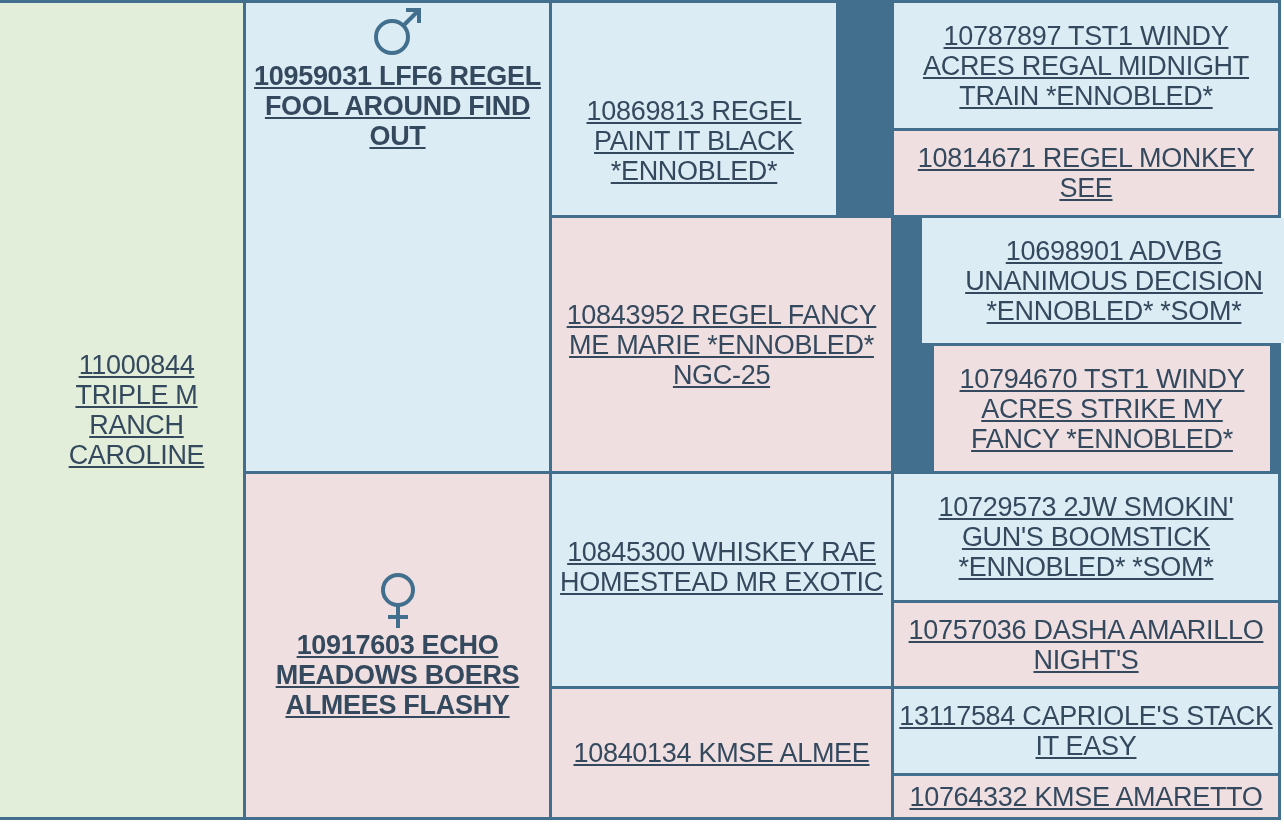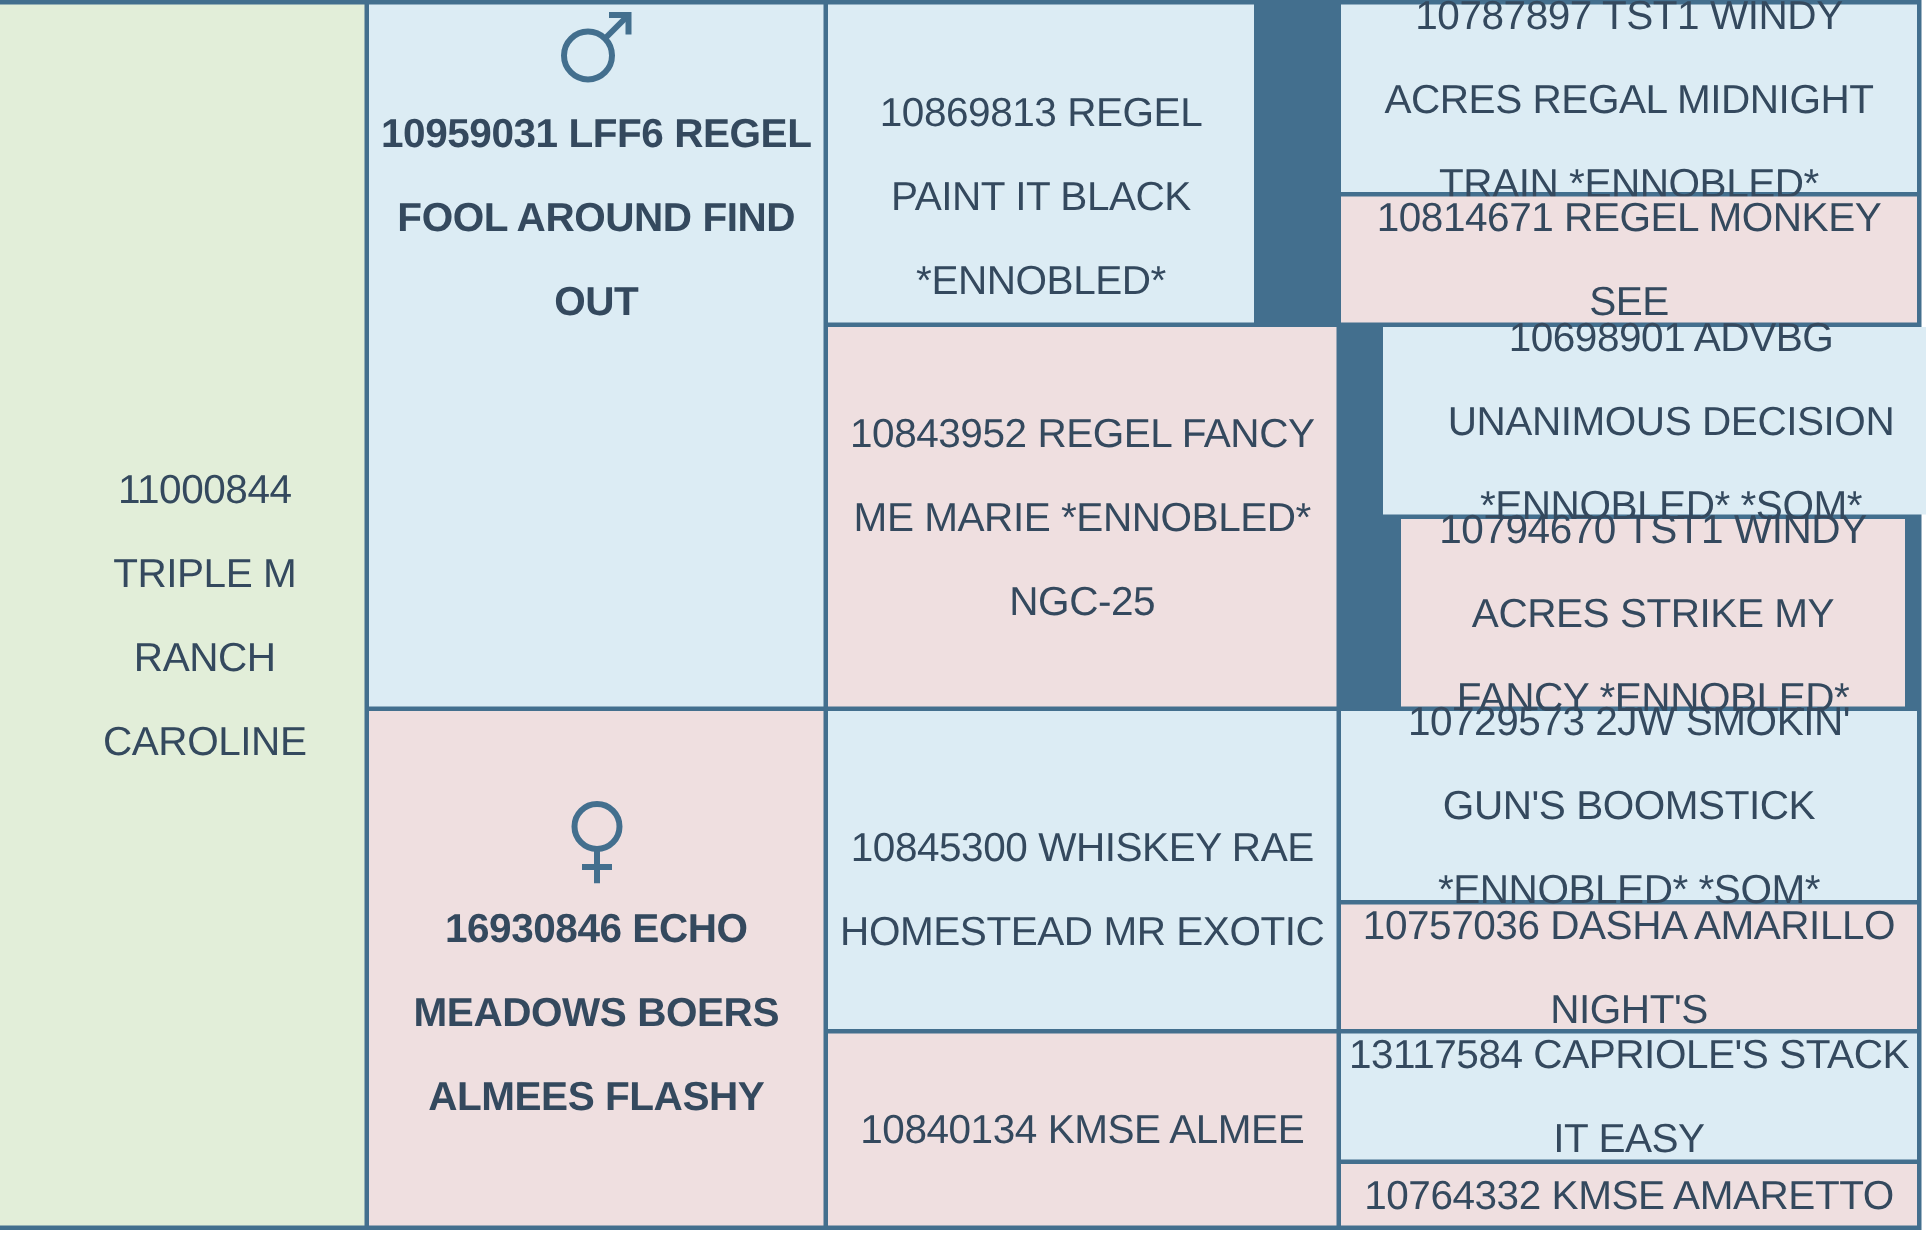"10787897 TST1 WINDY ACRES REGAL" .cell { line-height: 56px -> 30px; text-decoration: none -> underline }
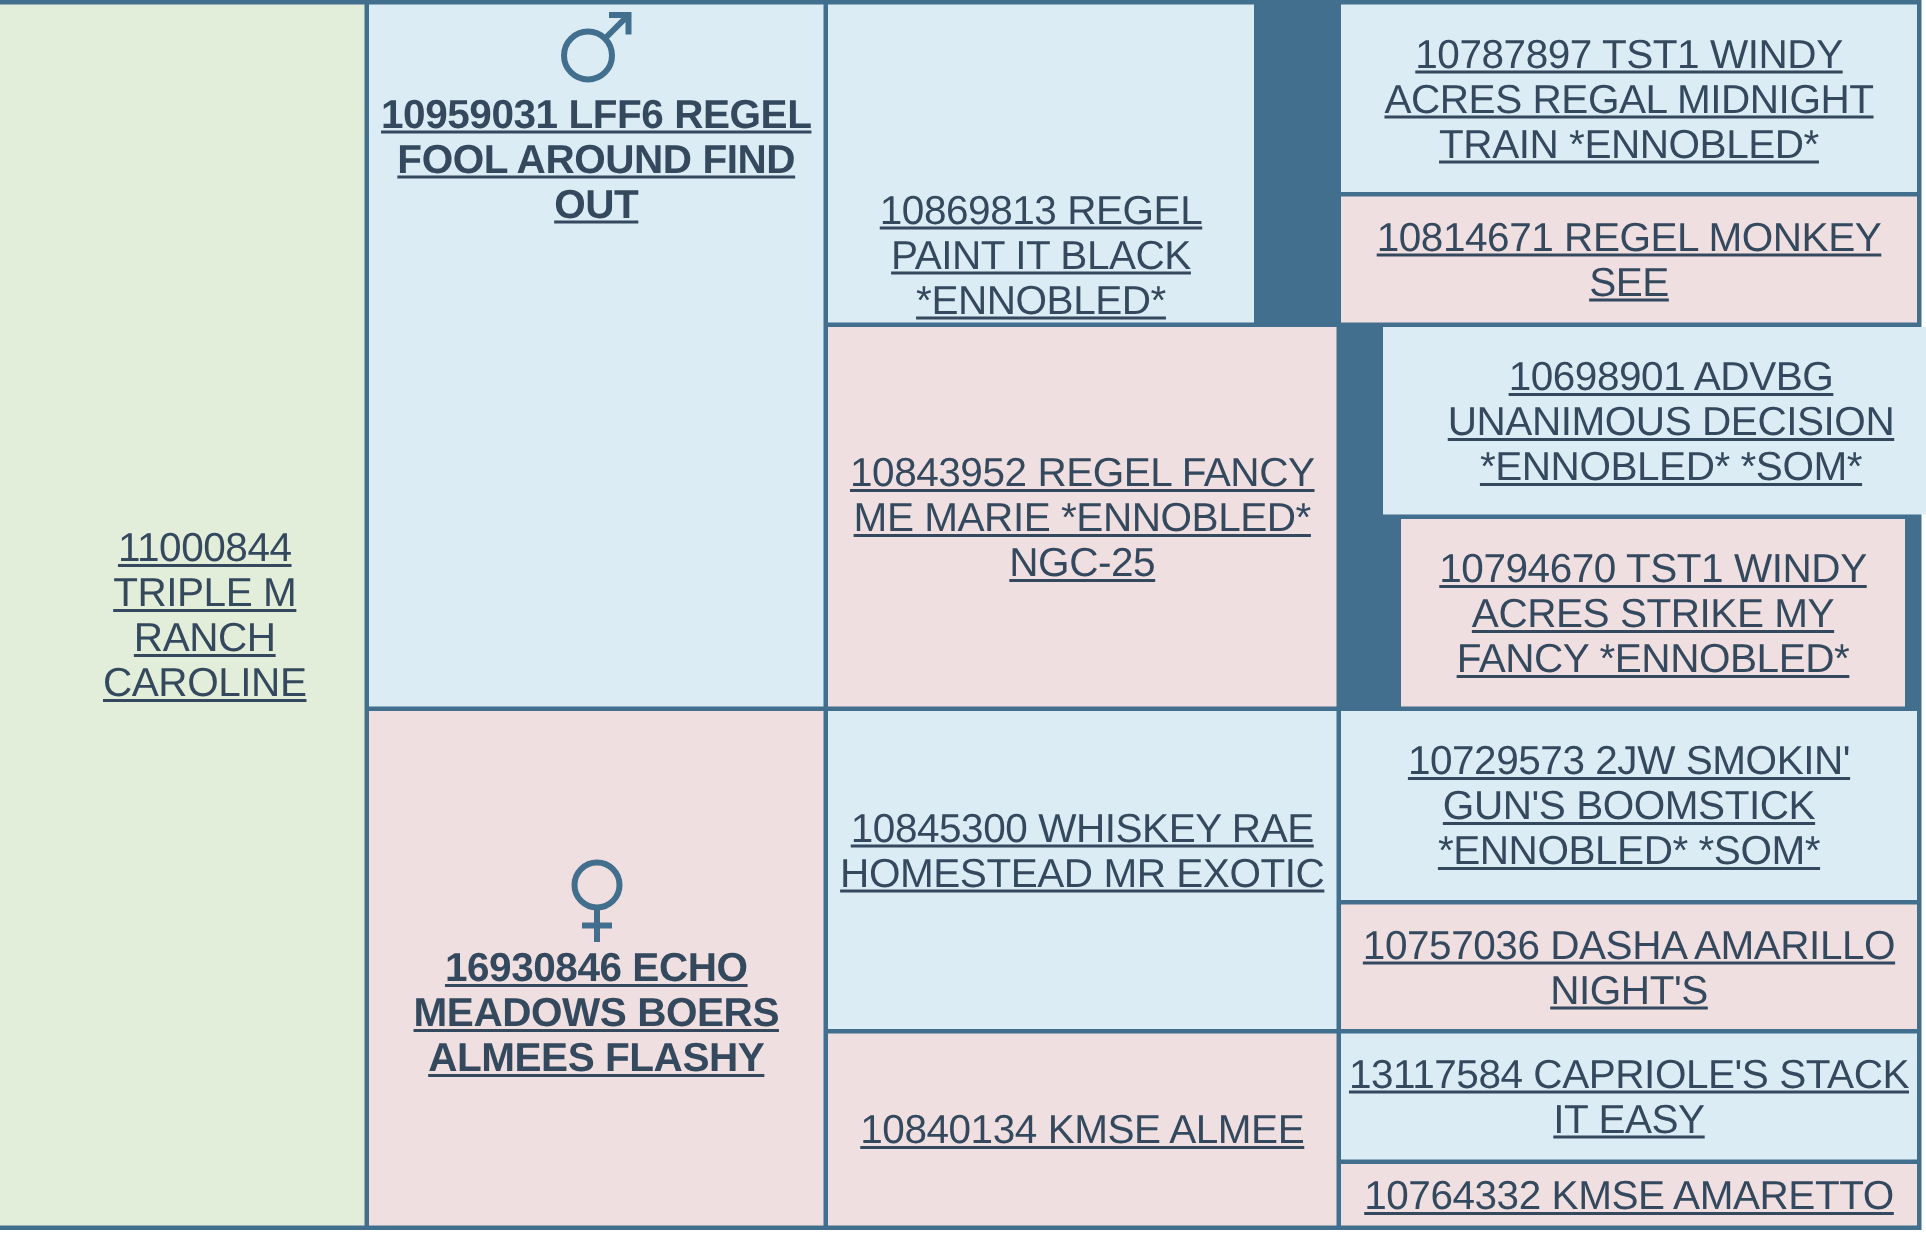"10869813 REGEL PAINT IT BLACK" div.cell { justify-content: flex-end -> center }
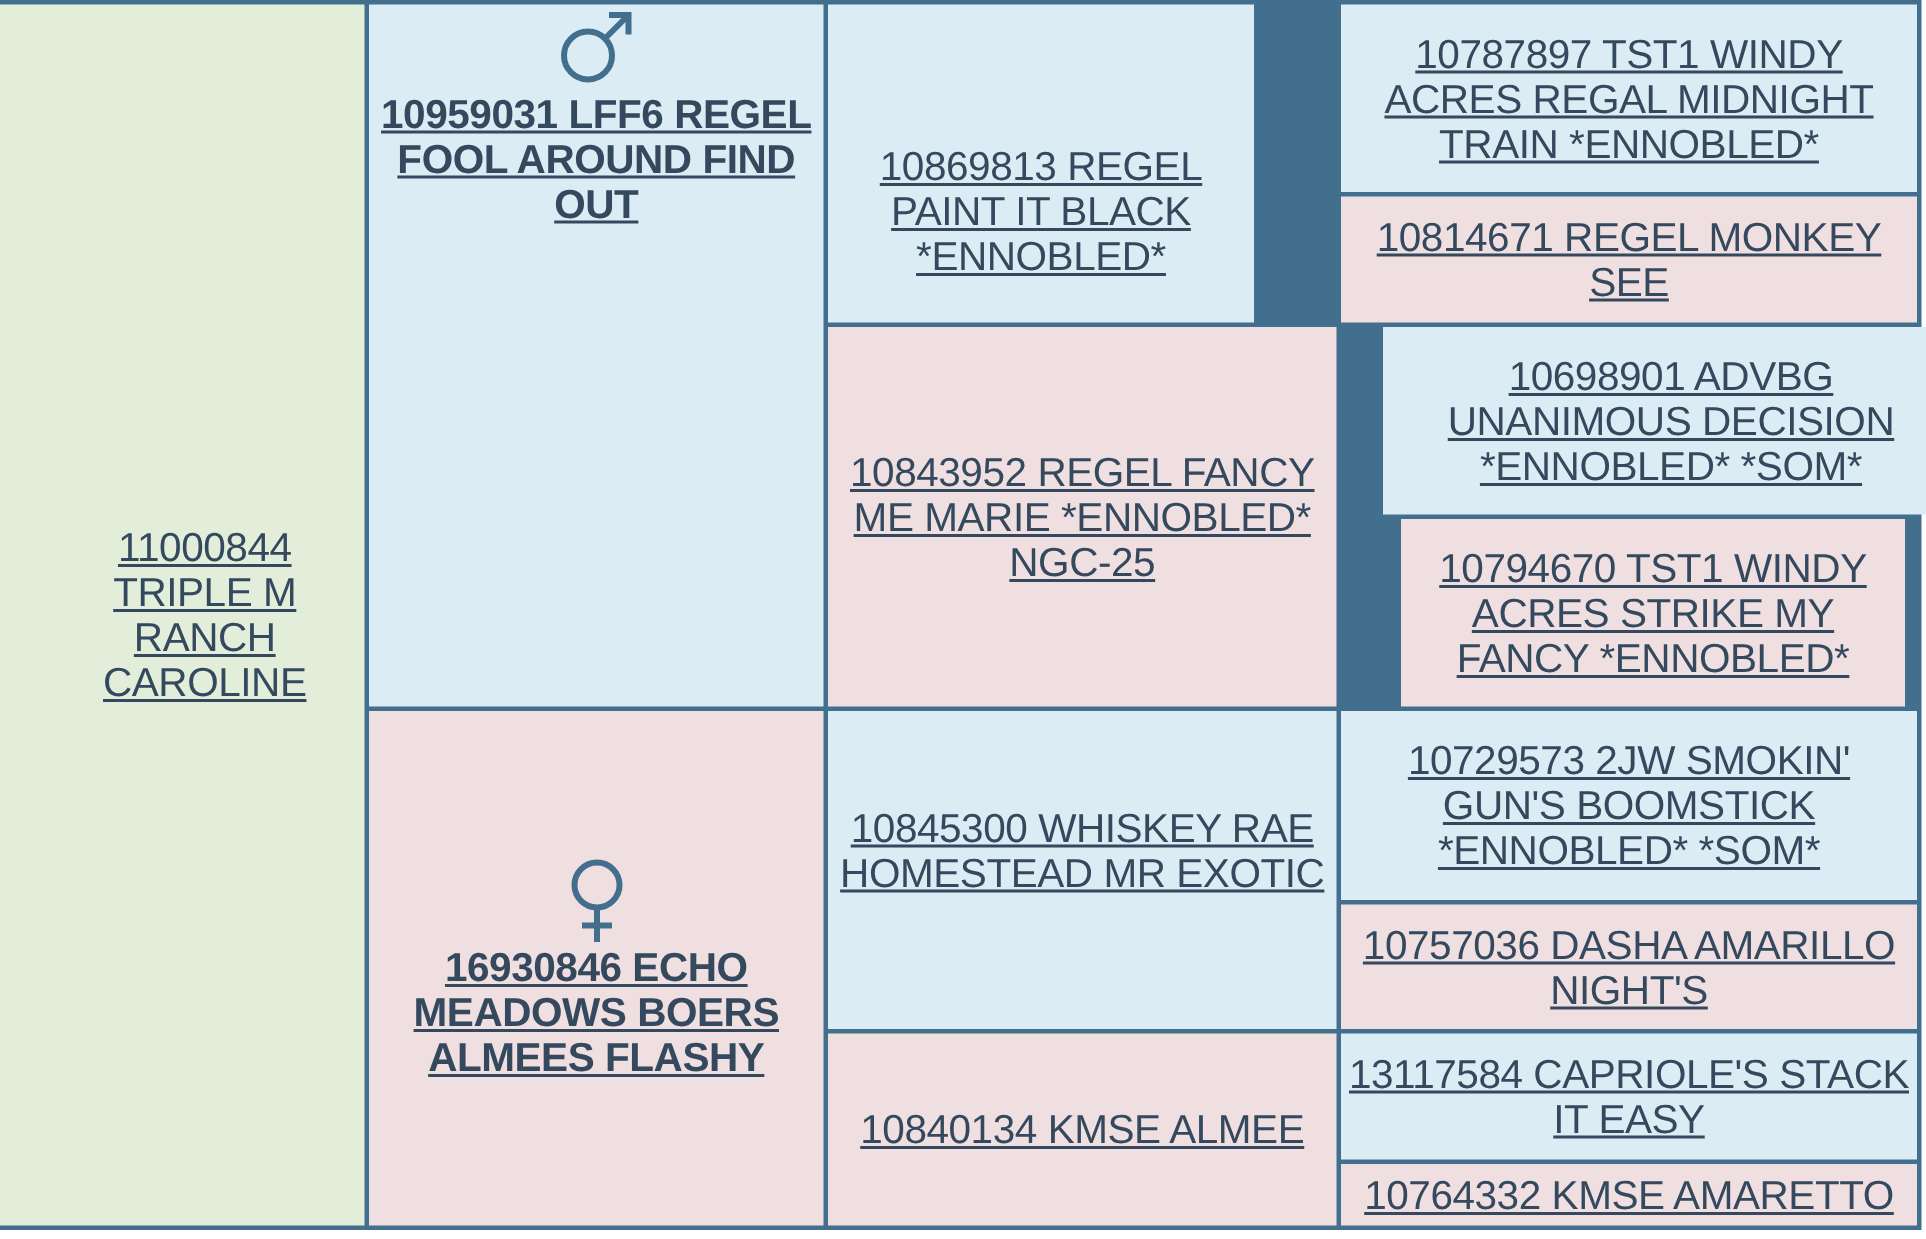"16930846 ECHO MEADOWS BOERS ALMEES" span { text: 16930846 -> 10917603 }
